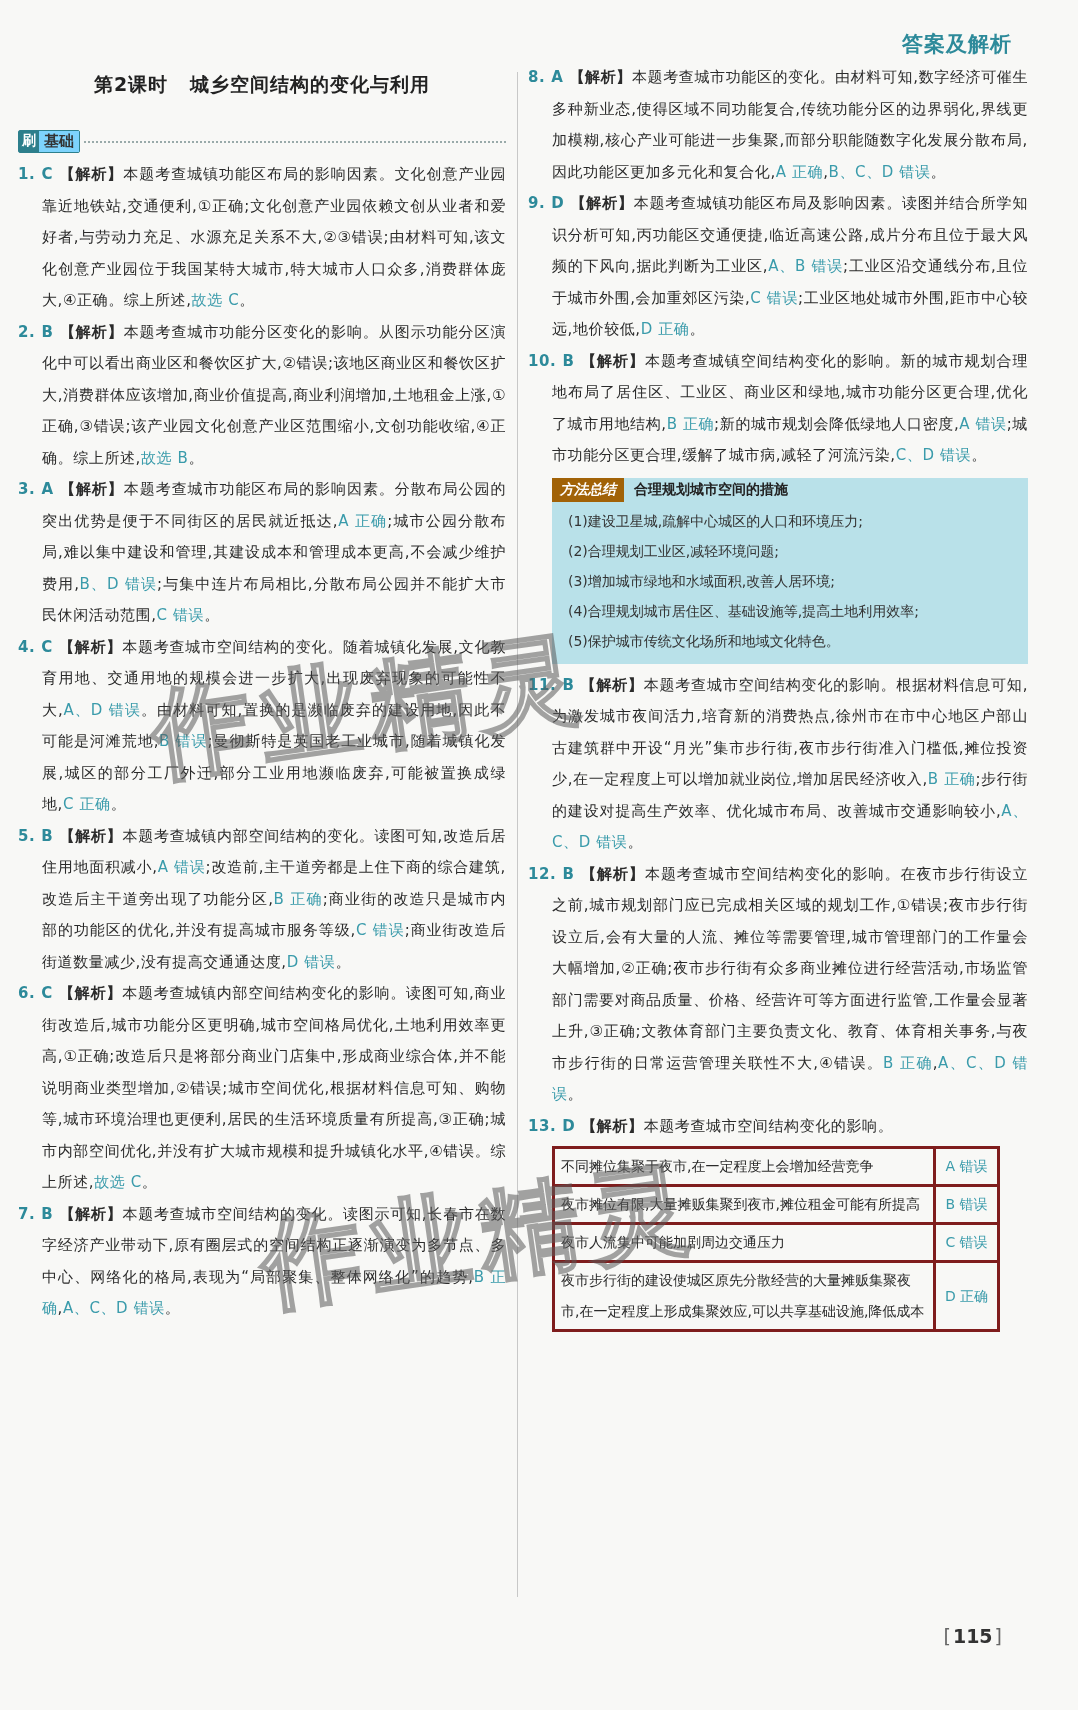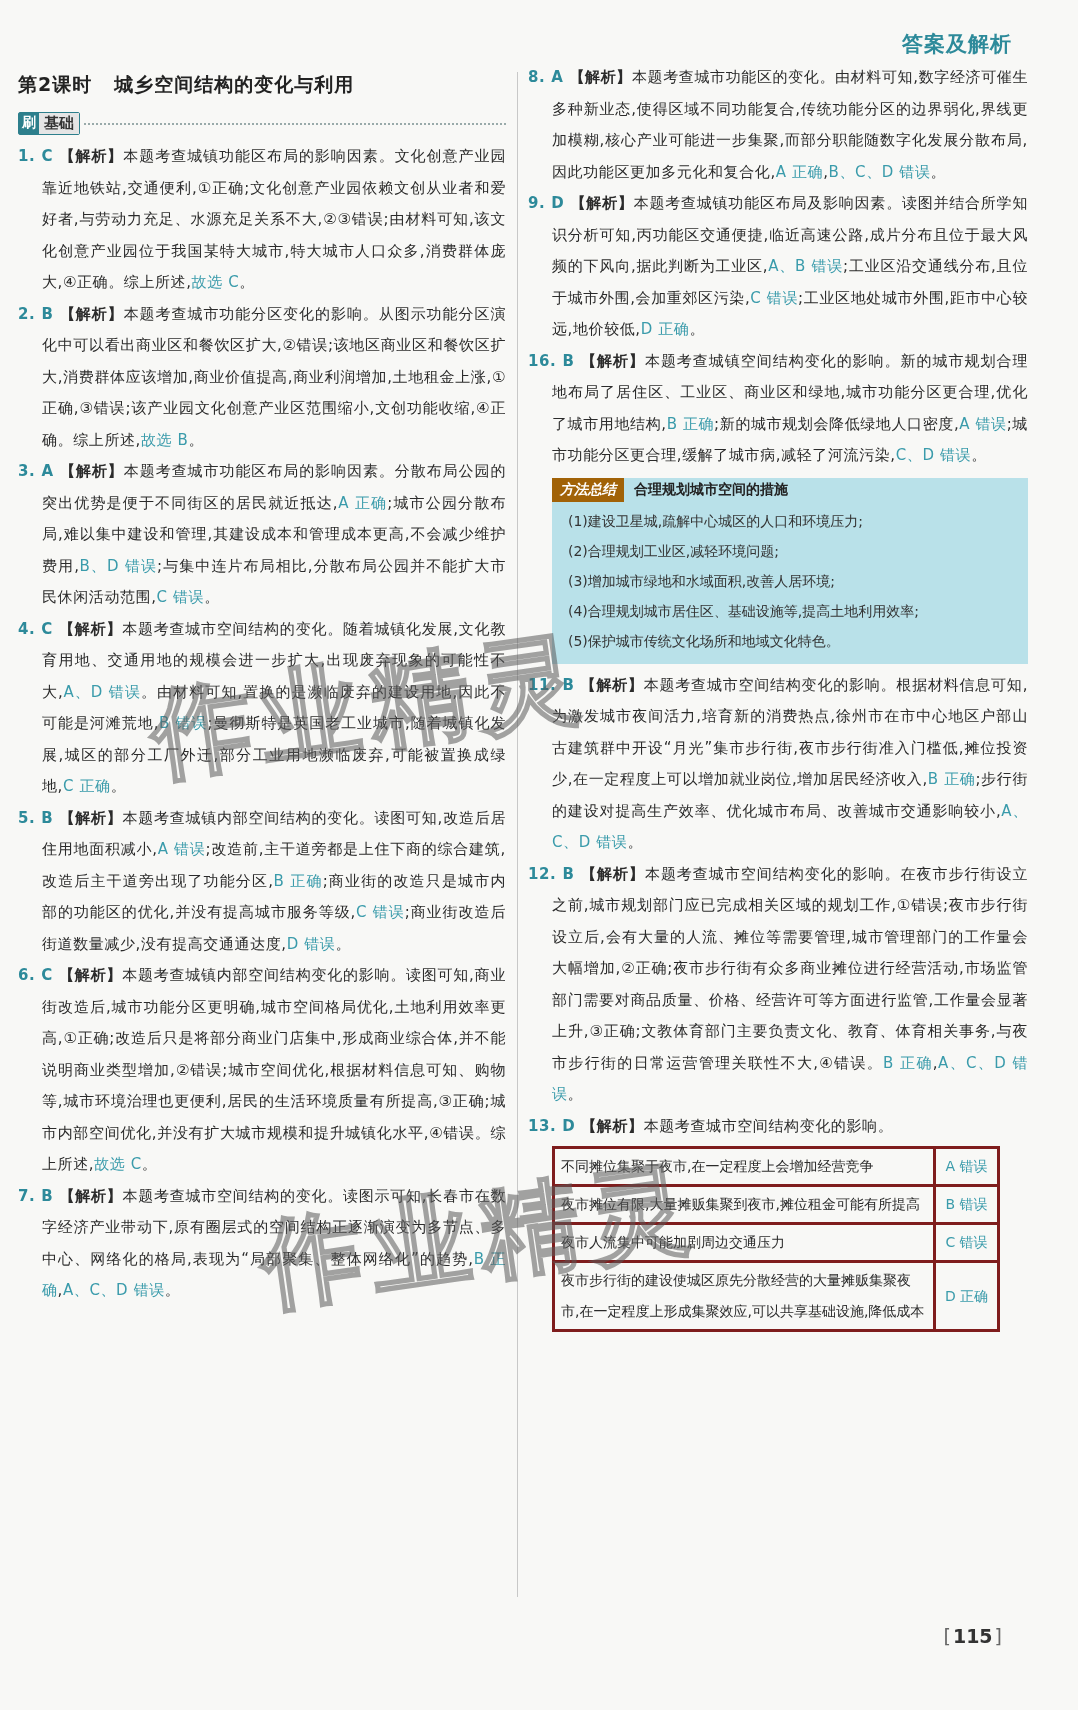"第2课时 城乡空间结构的变化与利用" .lesson-title { margin: 10px 0 14px 0 -> 10px 0 32px 0; text-align: none -> center }
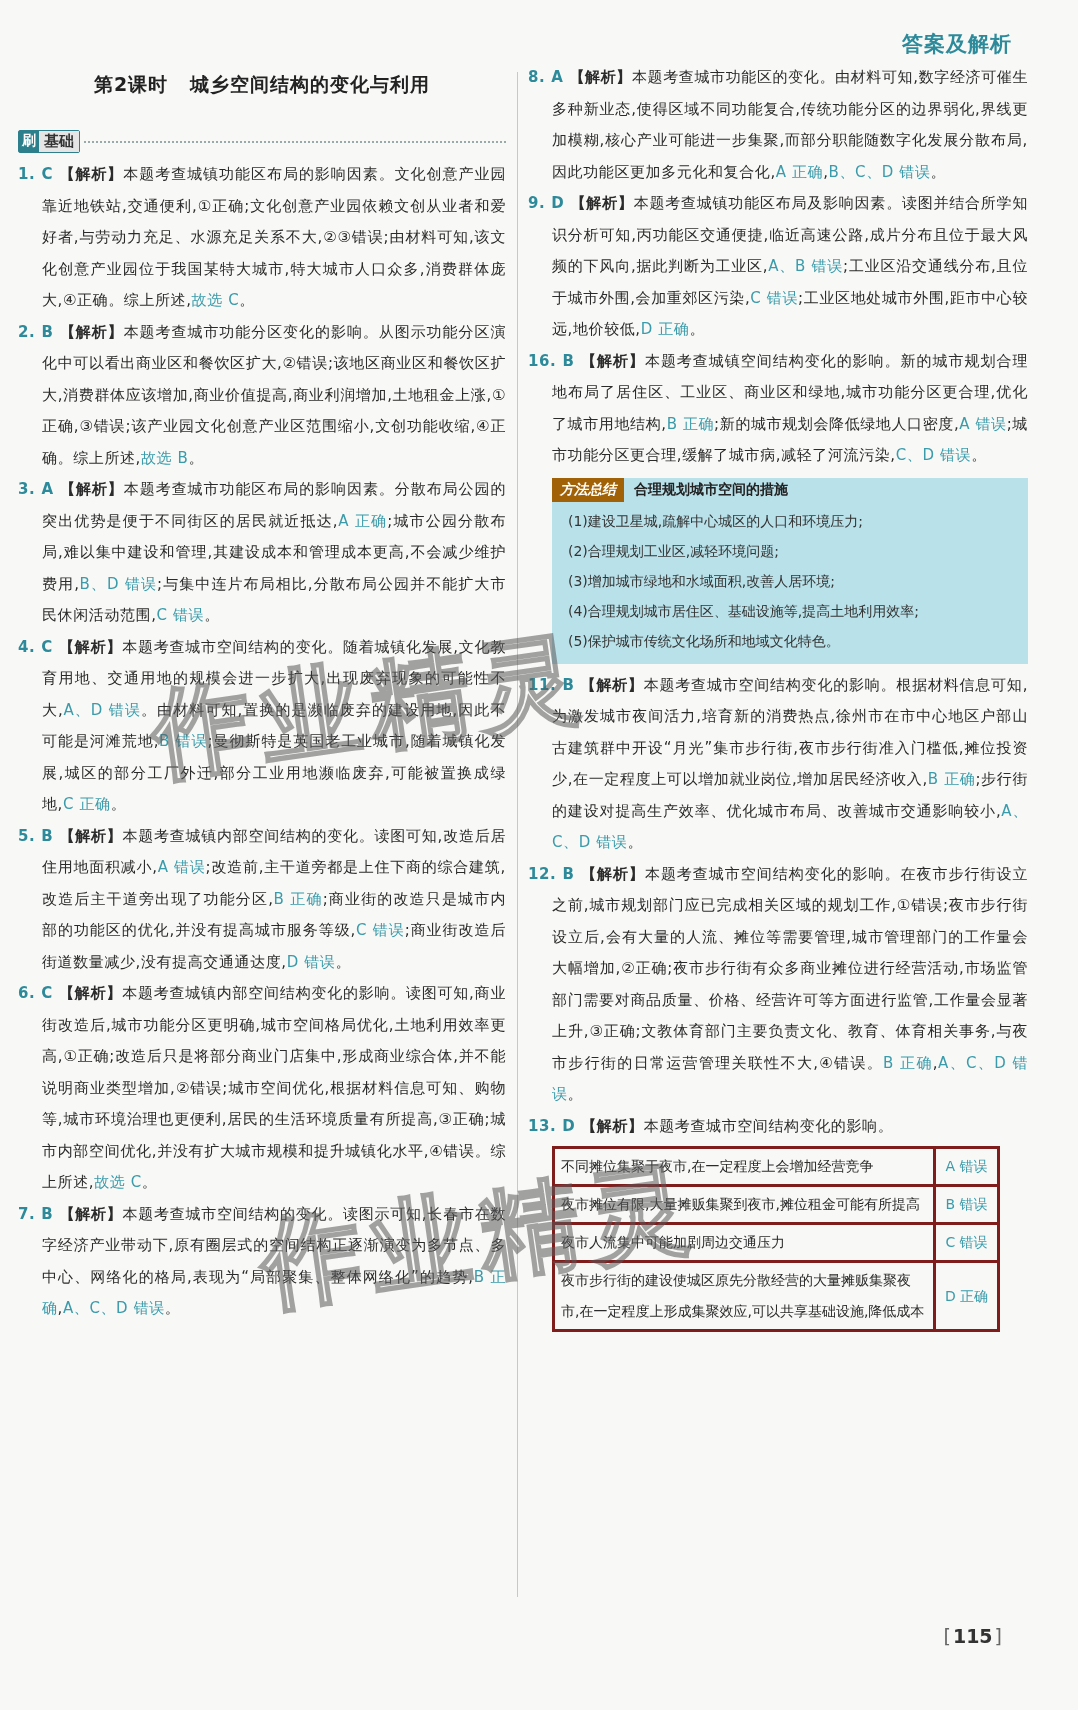"基础" .badge-label { background: #e5e5e5 -> #7dd3fc }
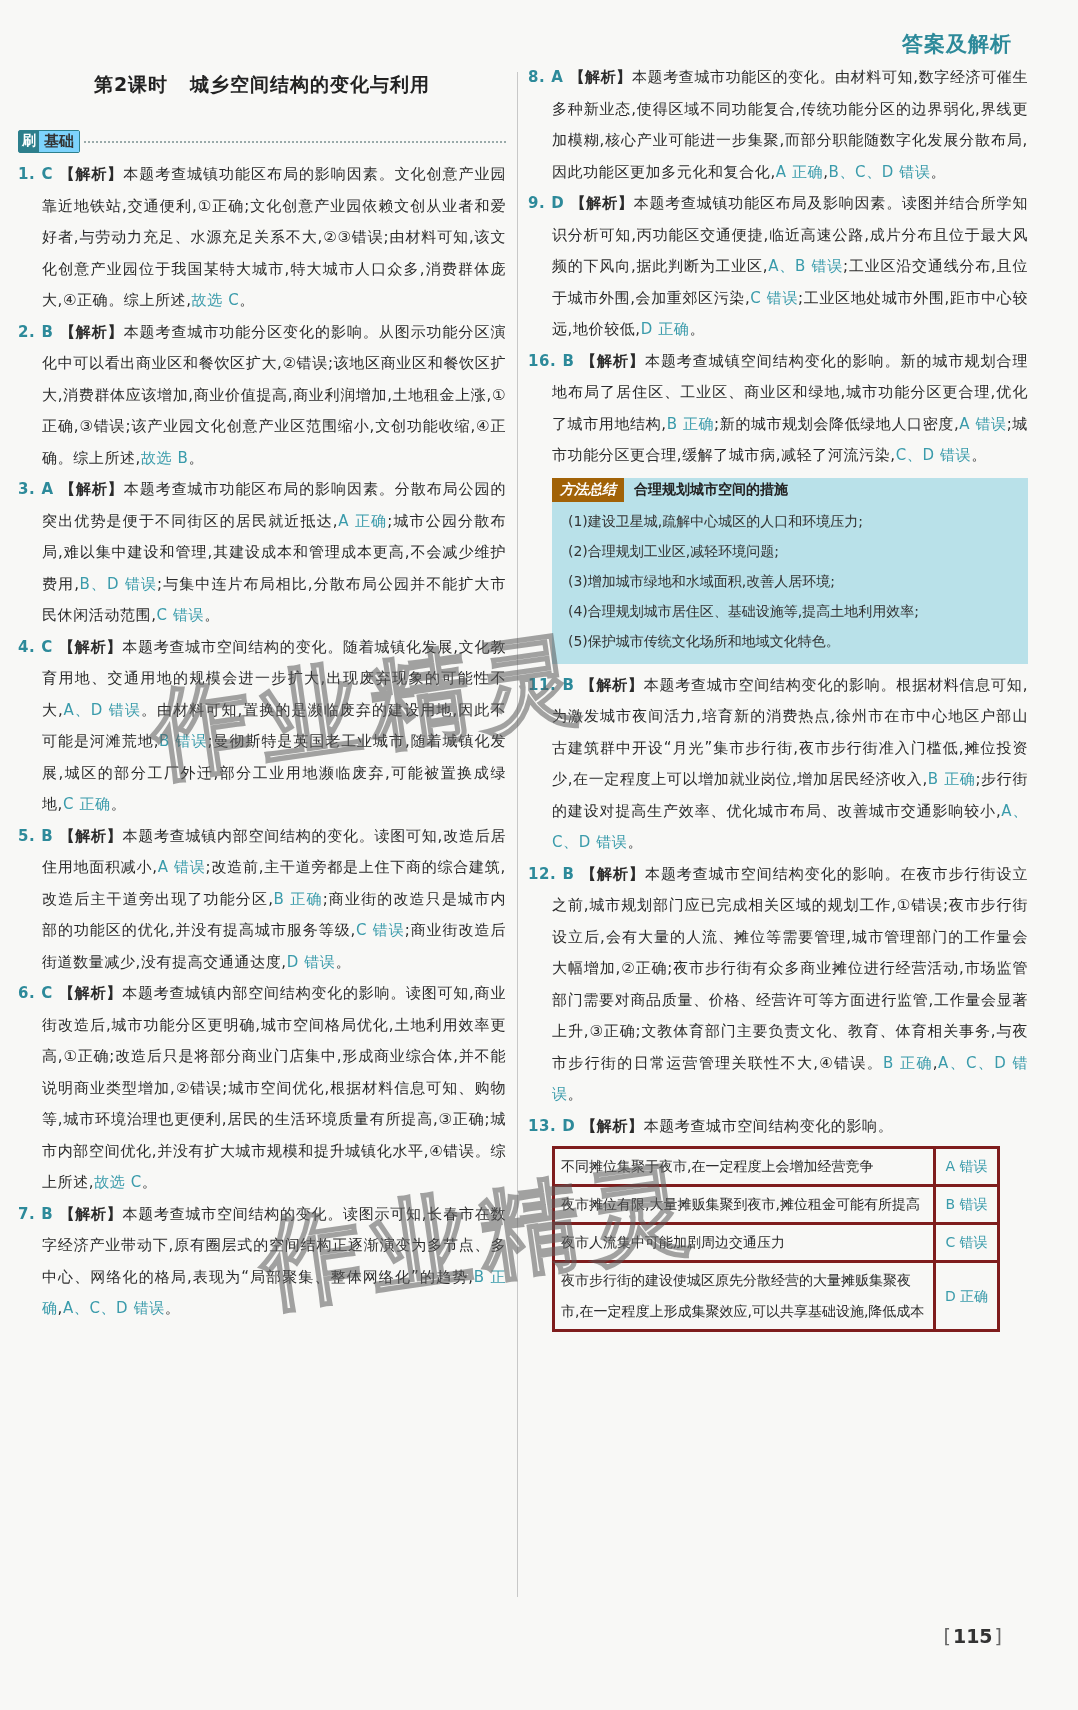"16. B" span.num { text: 16 -> 10 }
